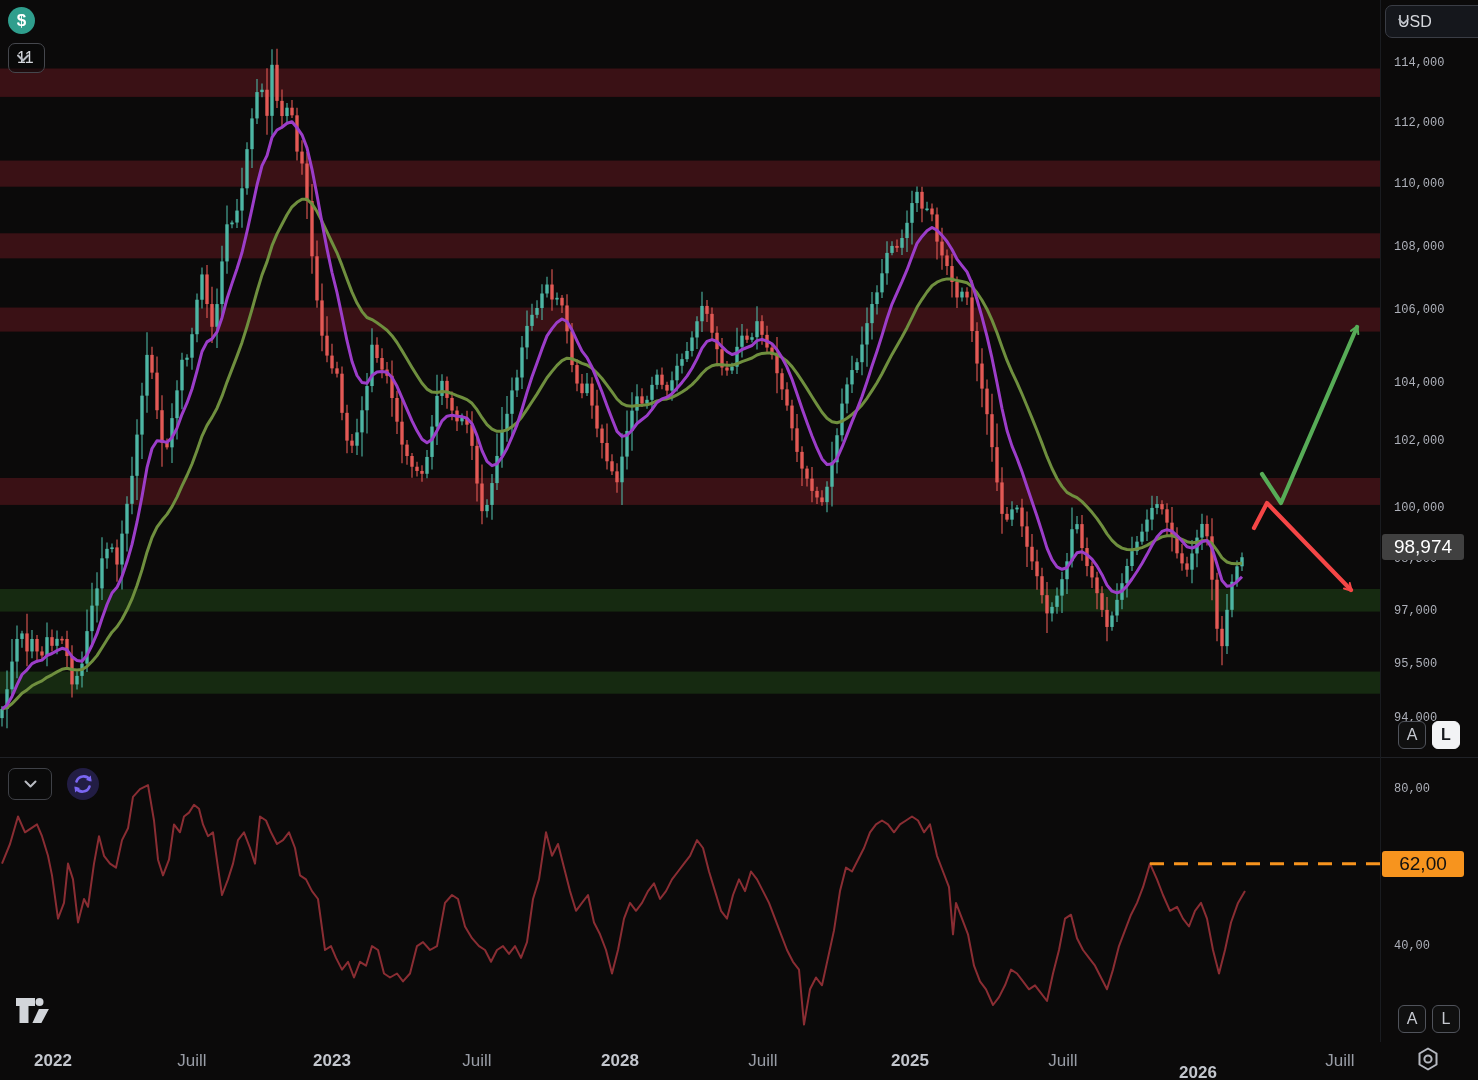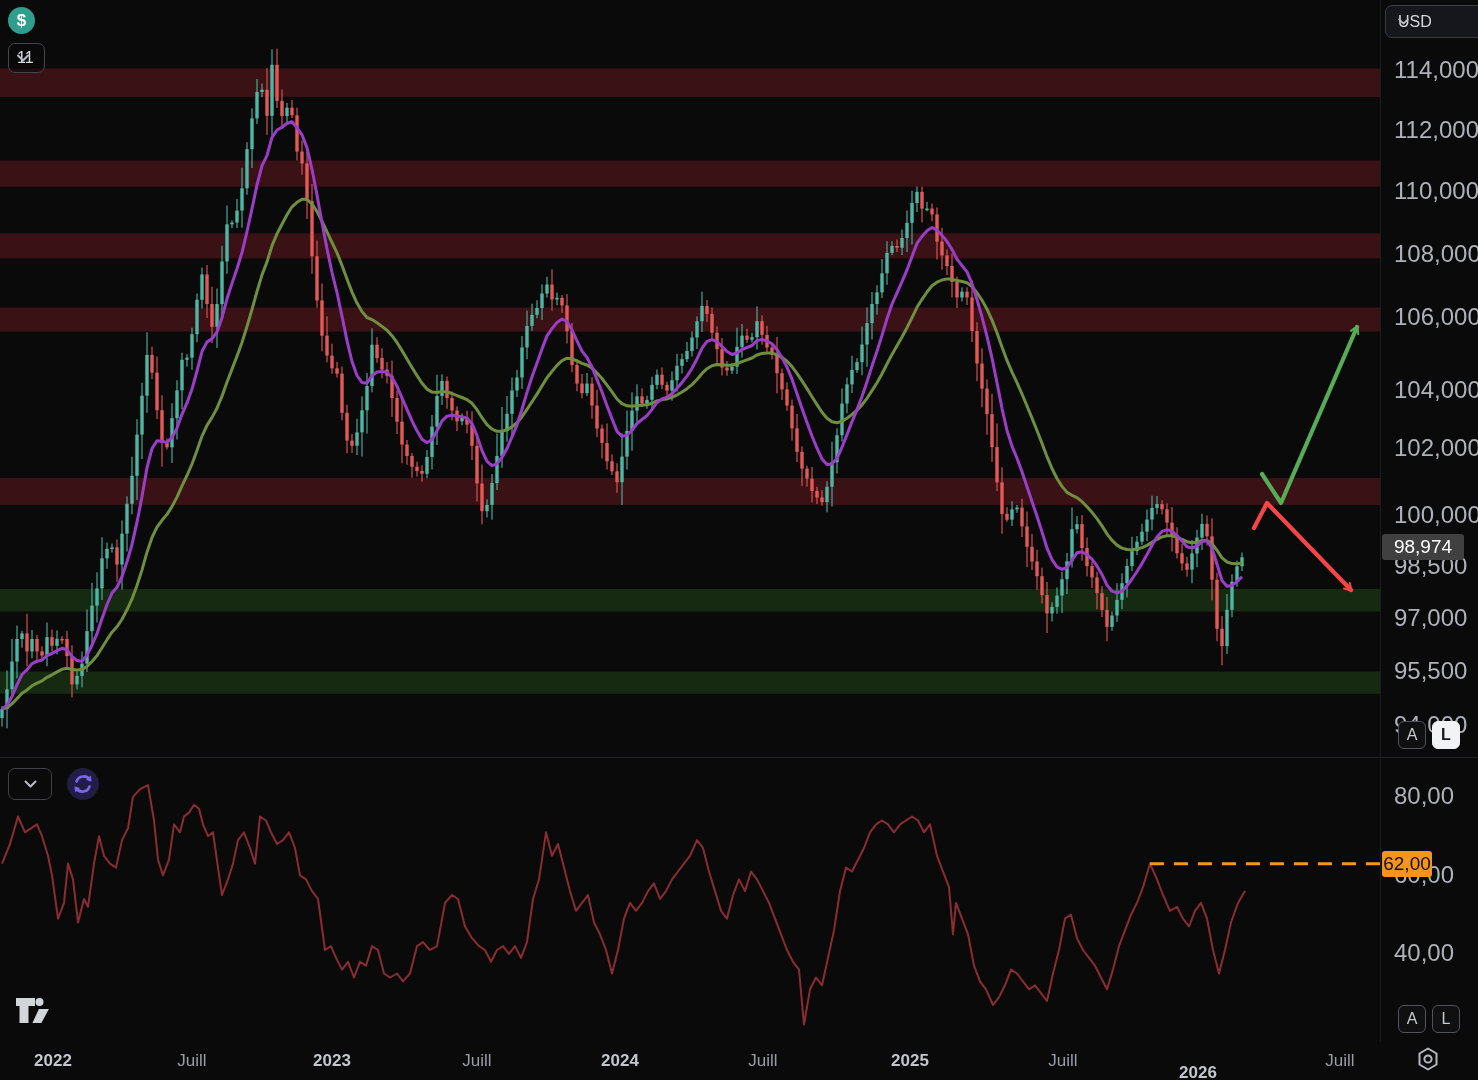"114,000" .ptick { font-family: none -> Liberation Mono, monospace; font-size: 24px -> 12px }
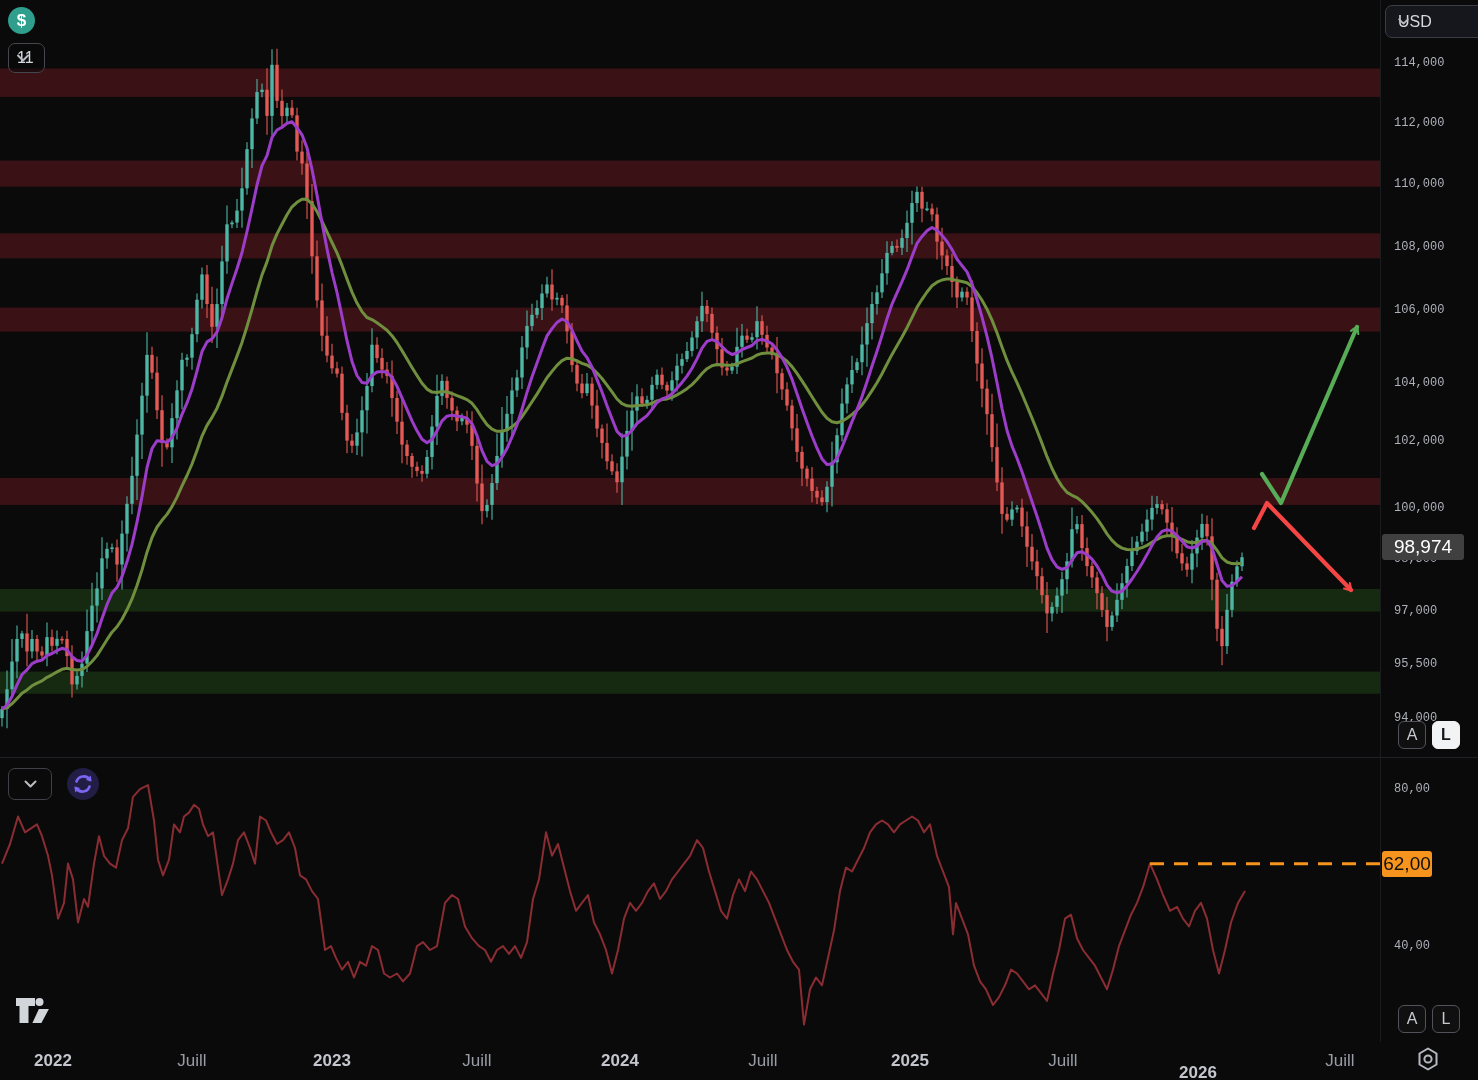"62,00" #rsi-level-label { width: 50px -> 82px }
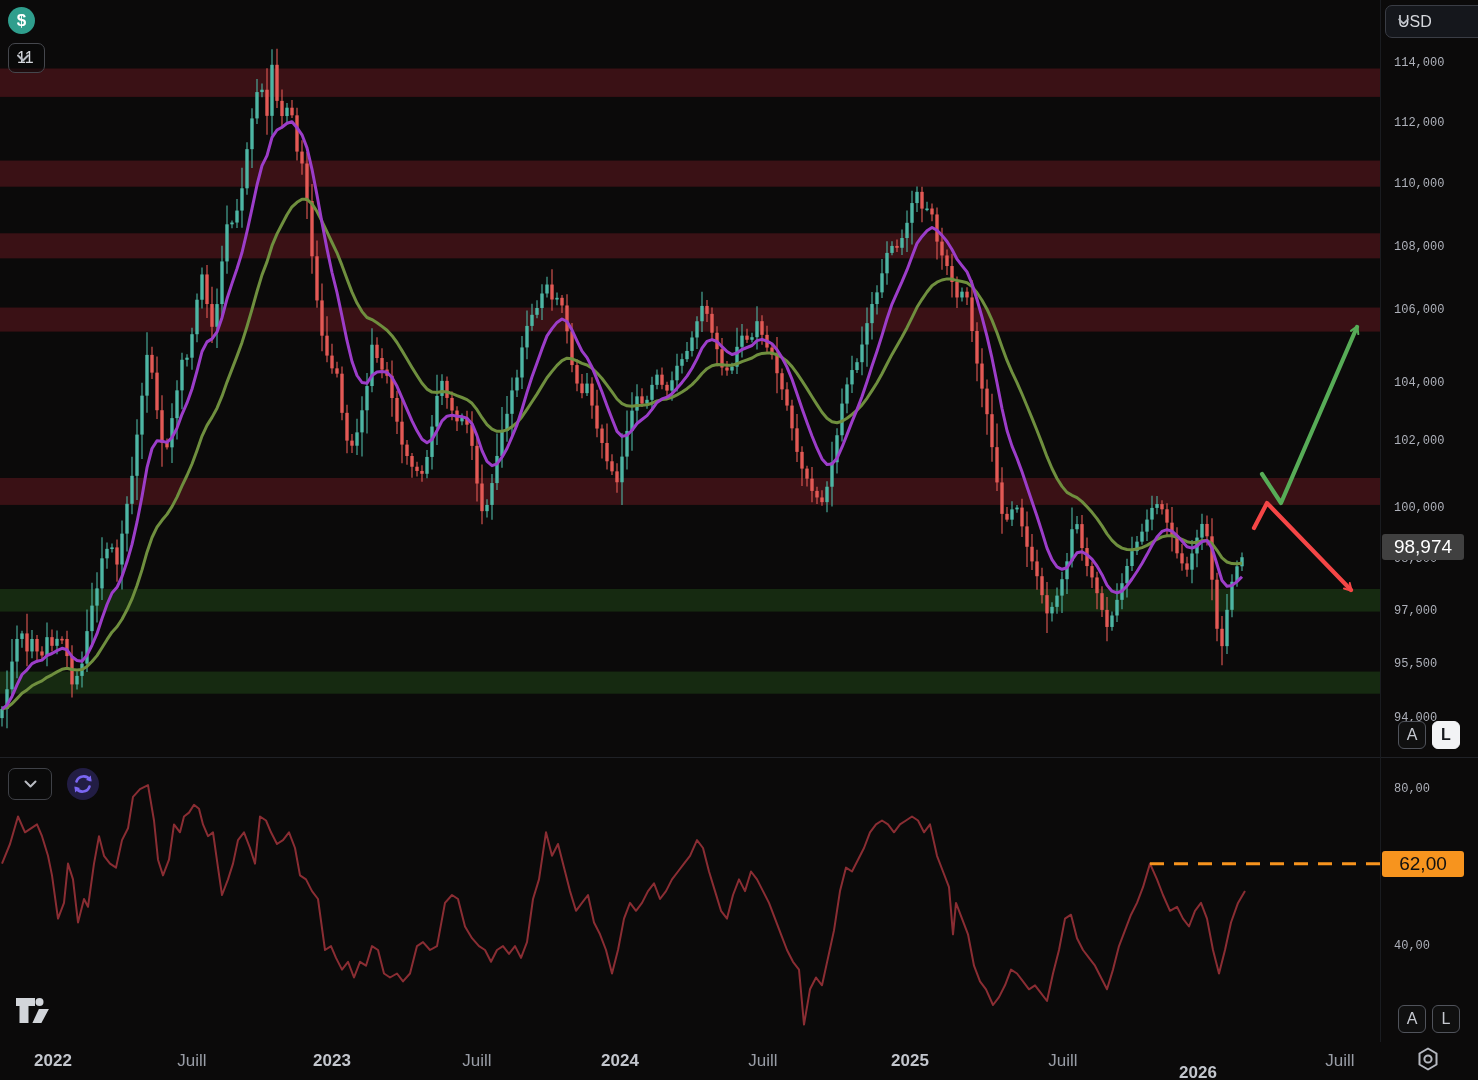"2024" div.ttick { text: 2024 -> 2028 }
